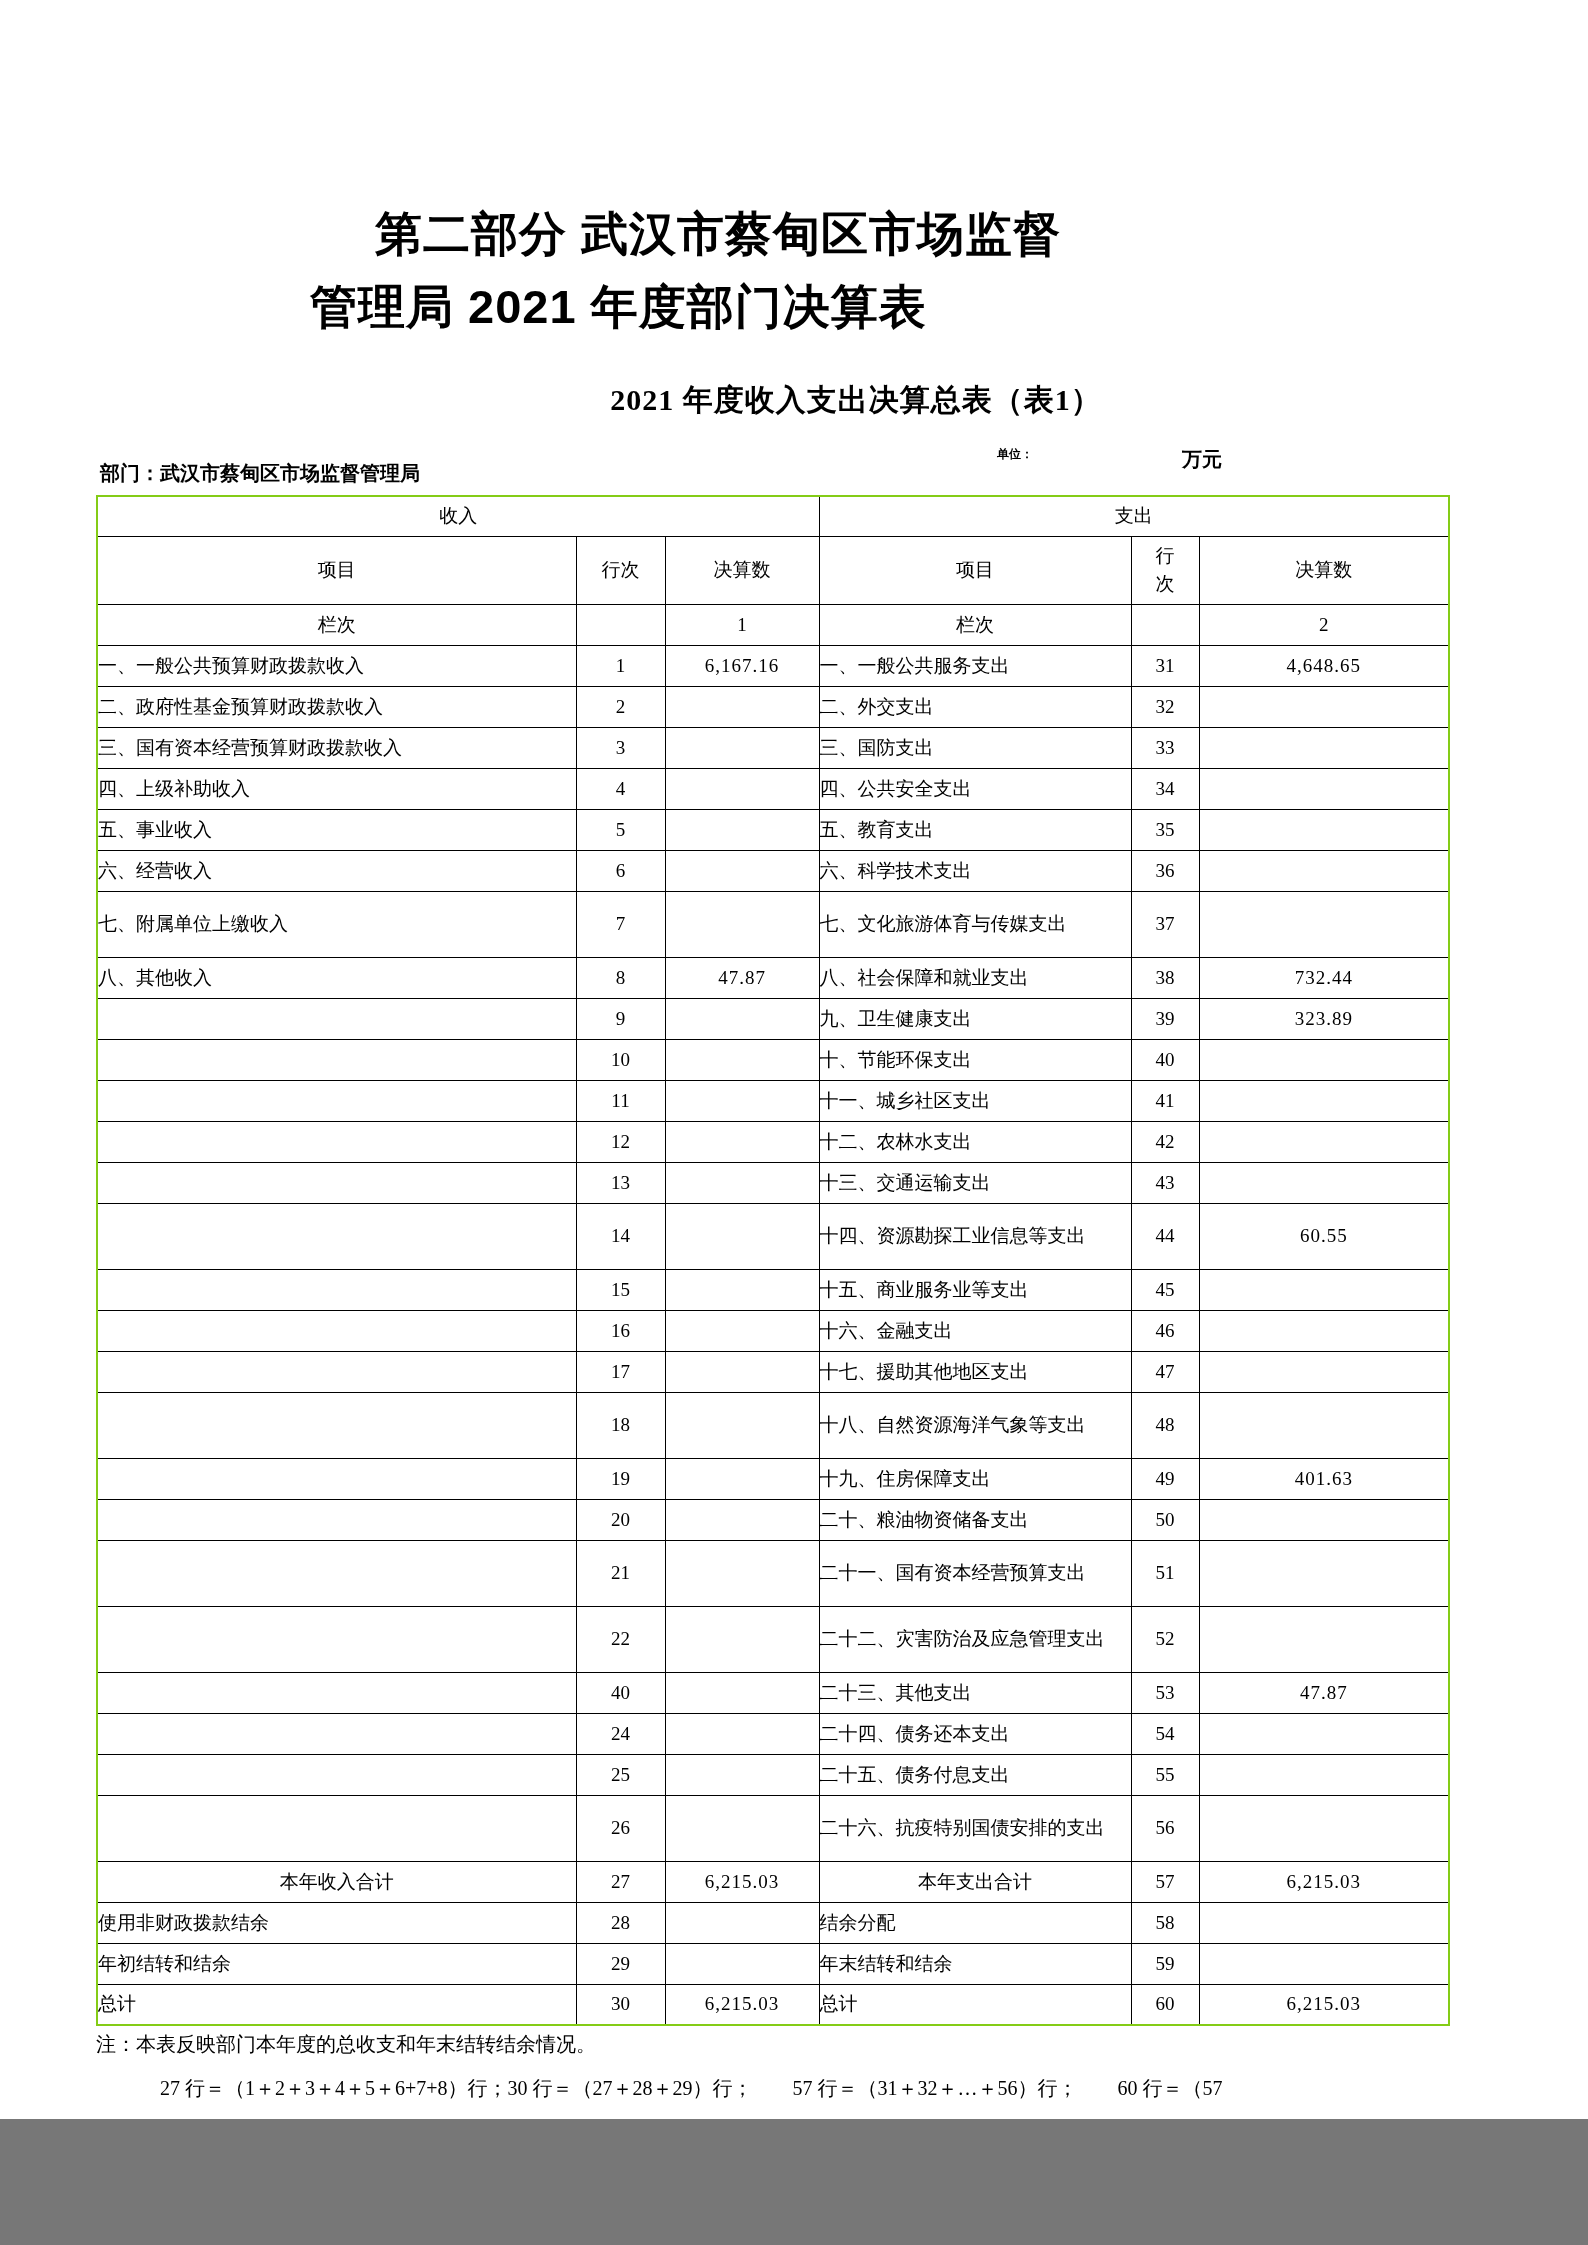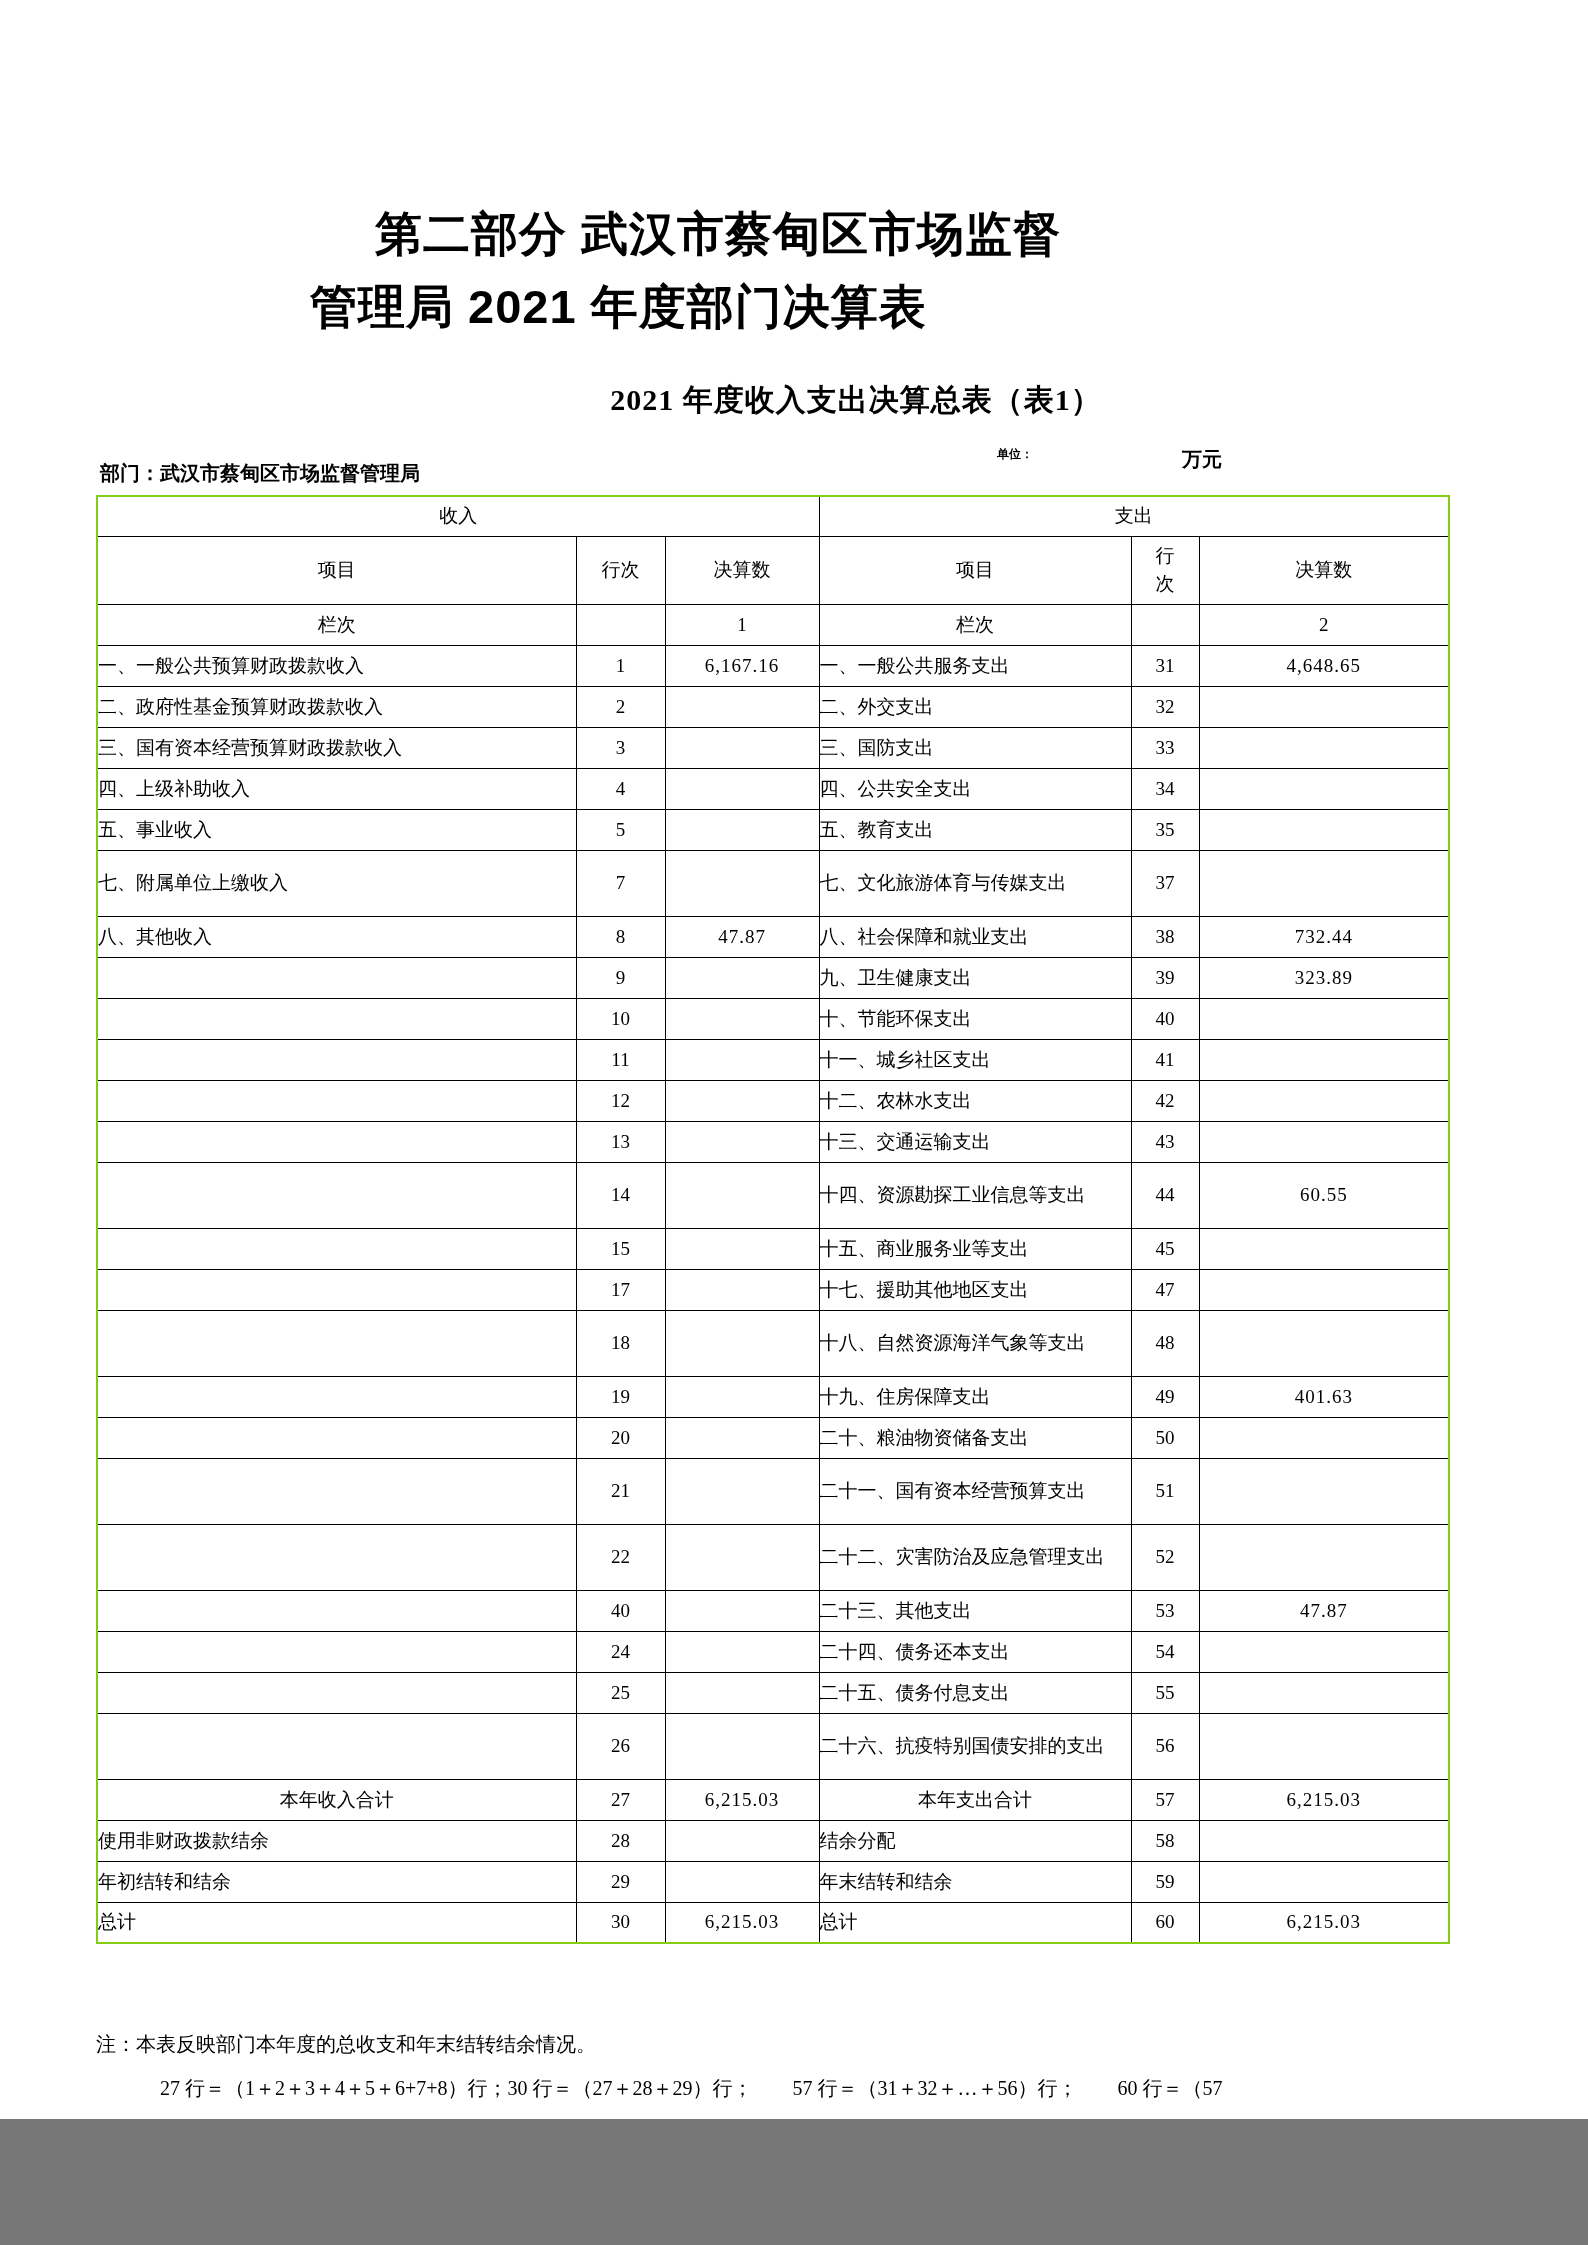"六、经营收入" tr.r-single { html: none -> <tr> <td>六、经营收入</td> <td>6</td> <td></td> <td>六、科学技术支出</td> <td>36</td> <td></td> </tr> }
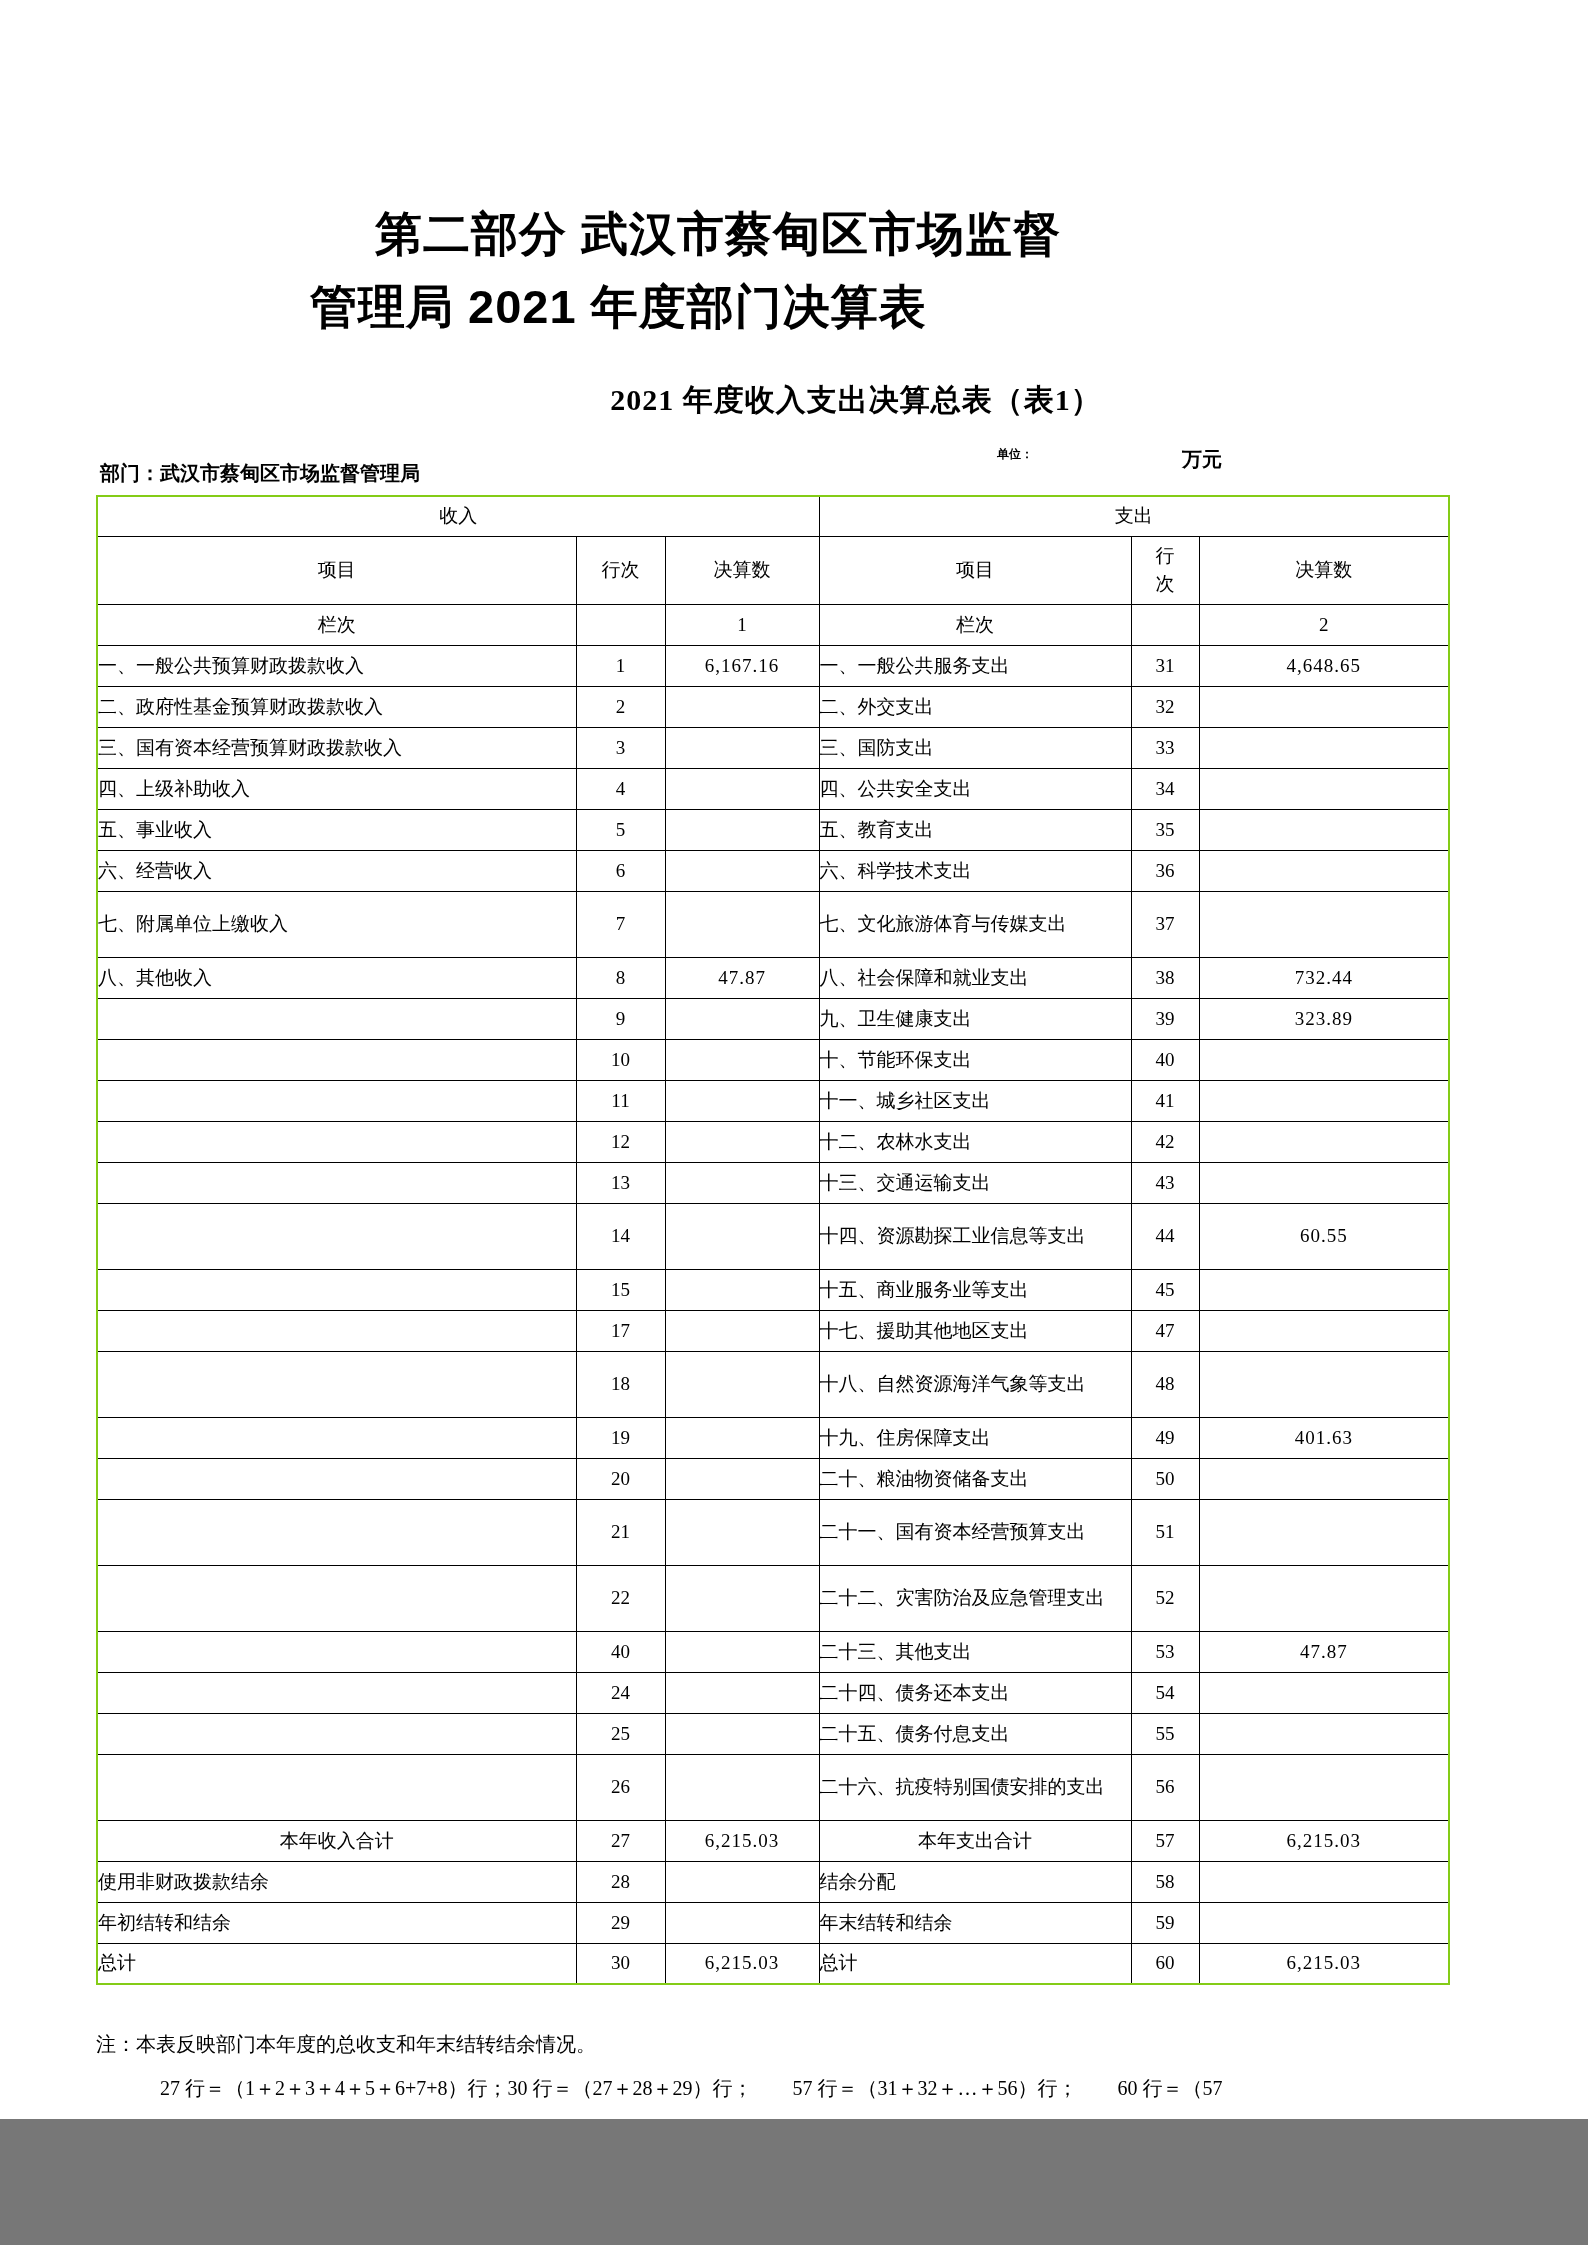"16" tr.r-single { html: none -> <tr> <td></td> <td>16</td> <td></td> <td>十六、金融支出</td> <td>46</td> <td></td> </tr> }
